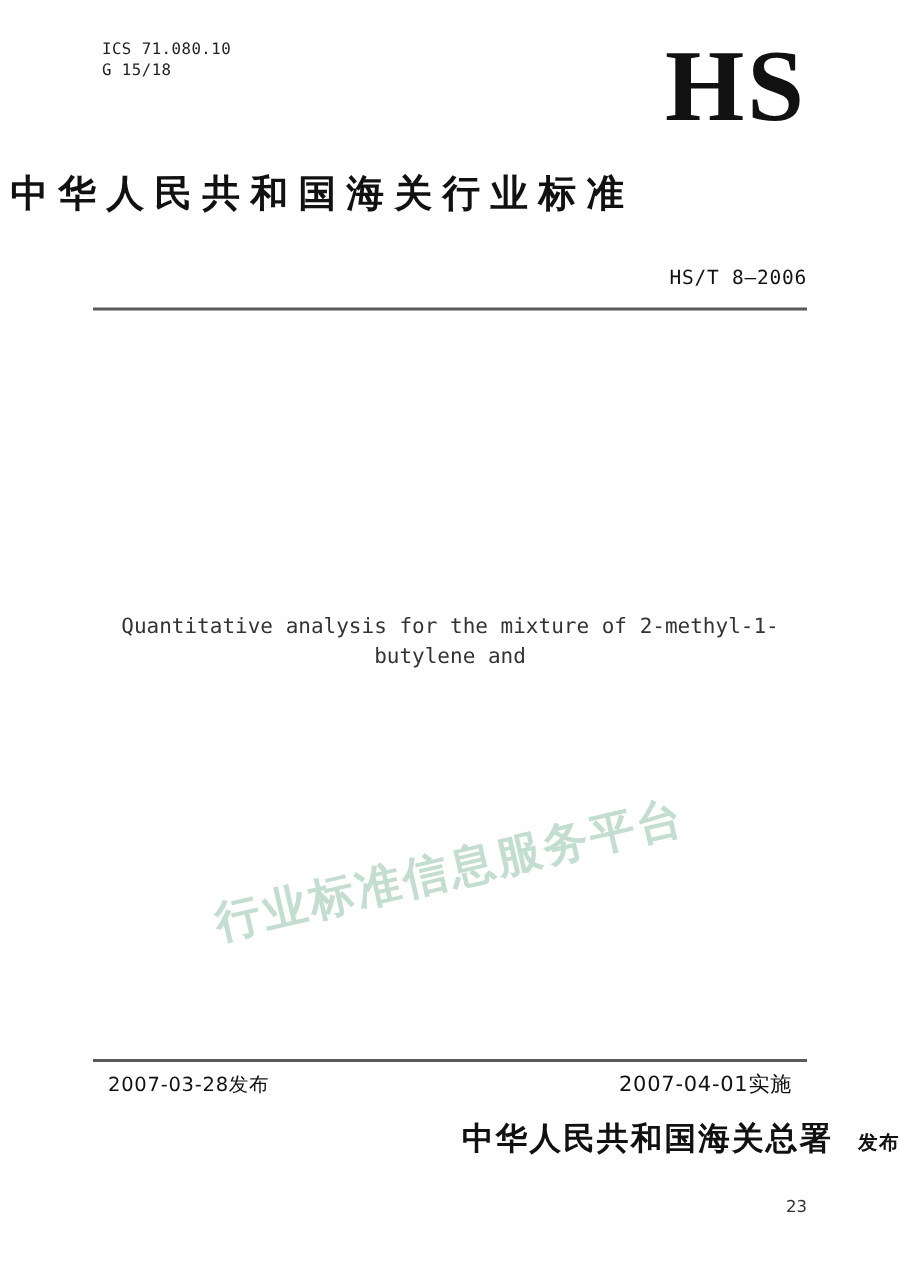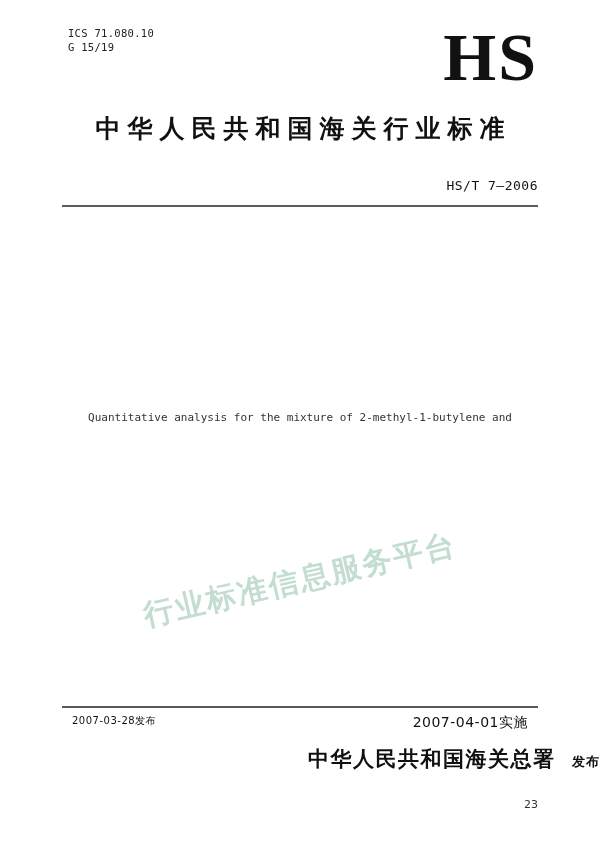"G 15/19" div.ics-line { text: 15/19 -> 15/18 }
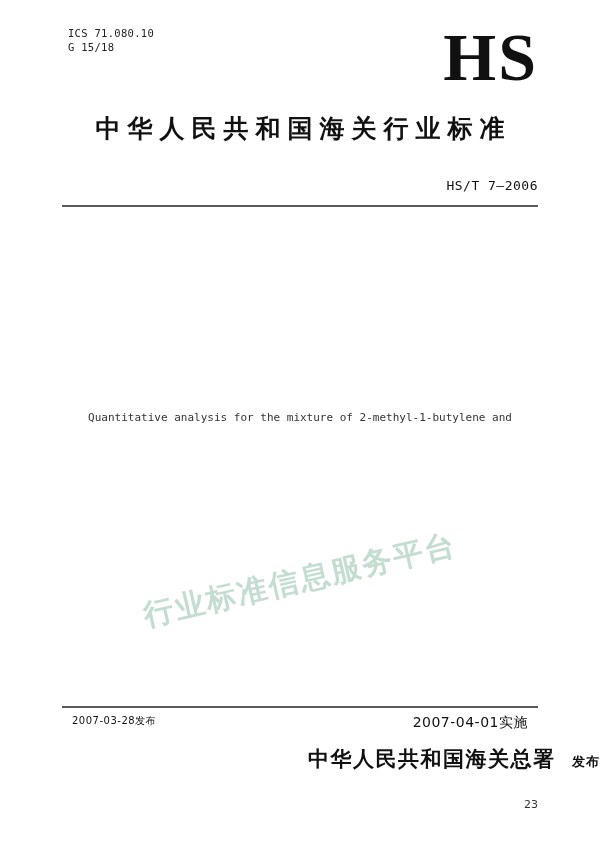"中华人民共和国海关行业标准" .org-title { text-align: center -> none }
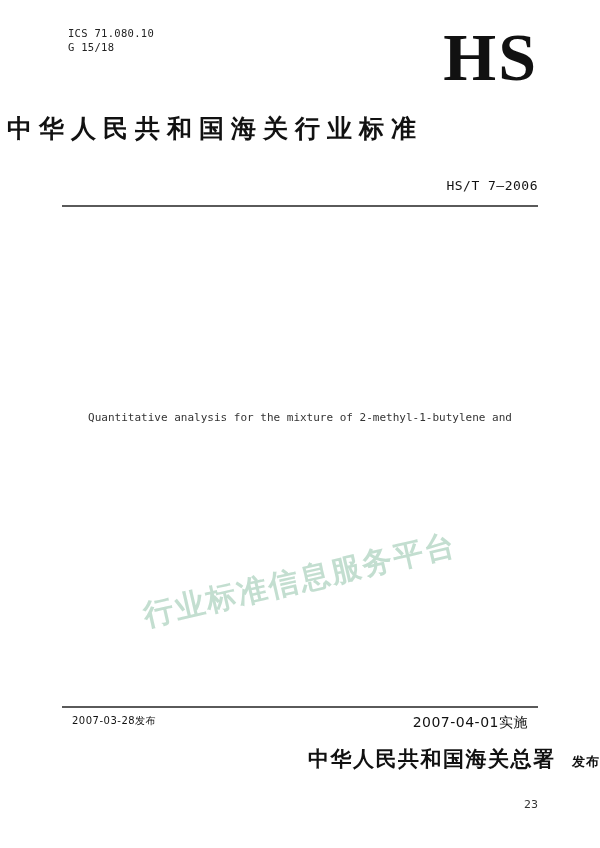"HS/T 7—2006" div.std-number { text: 7 -> 8 }
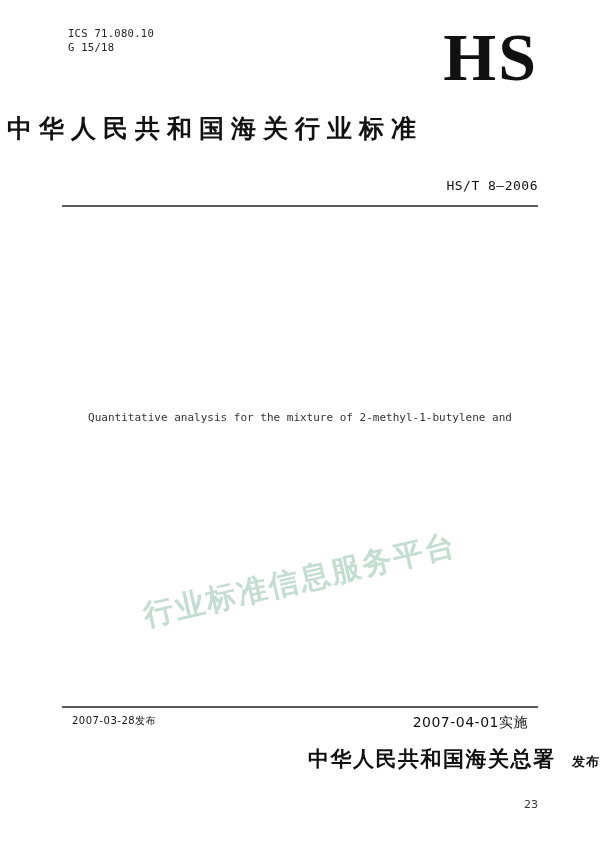"Quantitative analysis for the mixture" .doc-subtitle { font-size: 11px -> 14px }
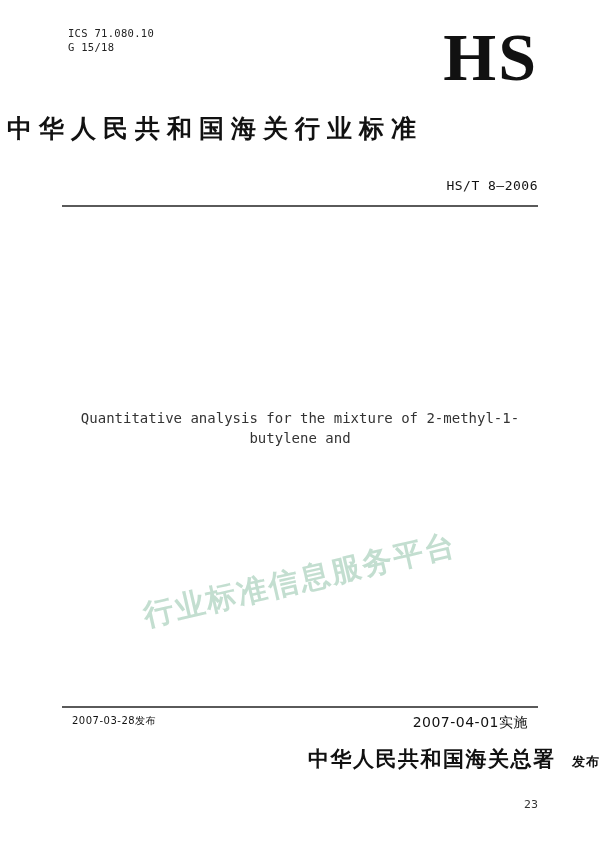"2007-03-28发布" .date-issue { font-size: 10px -> 13px }
